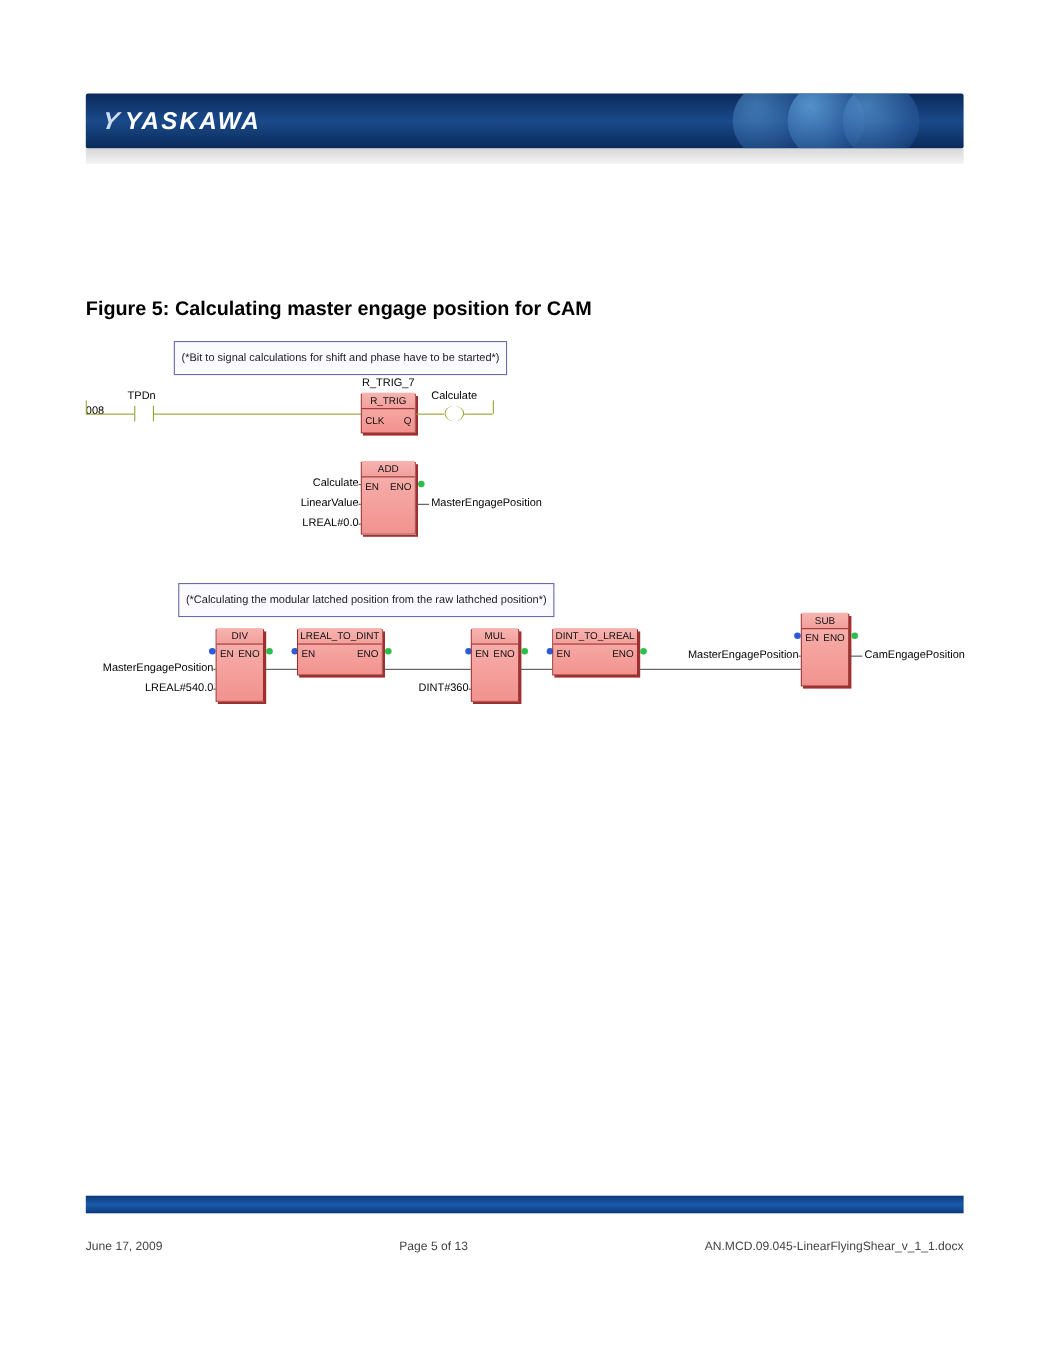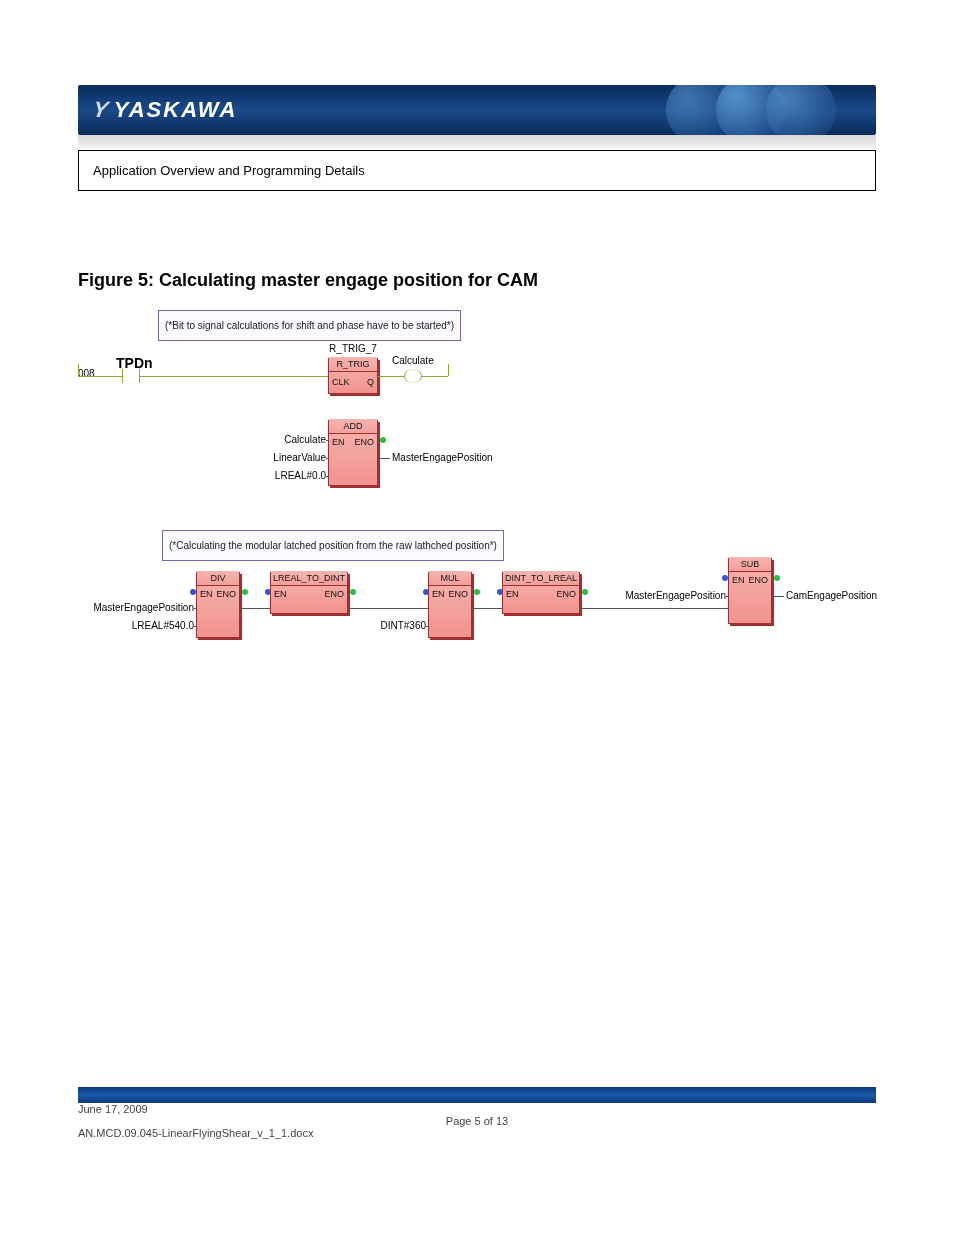"Application Overview and Programming" tr.row2 { html: <tr> <td> <span>Application Overview and Programming Details</span> <span></span> </td> </tr> -> none }
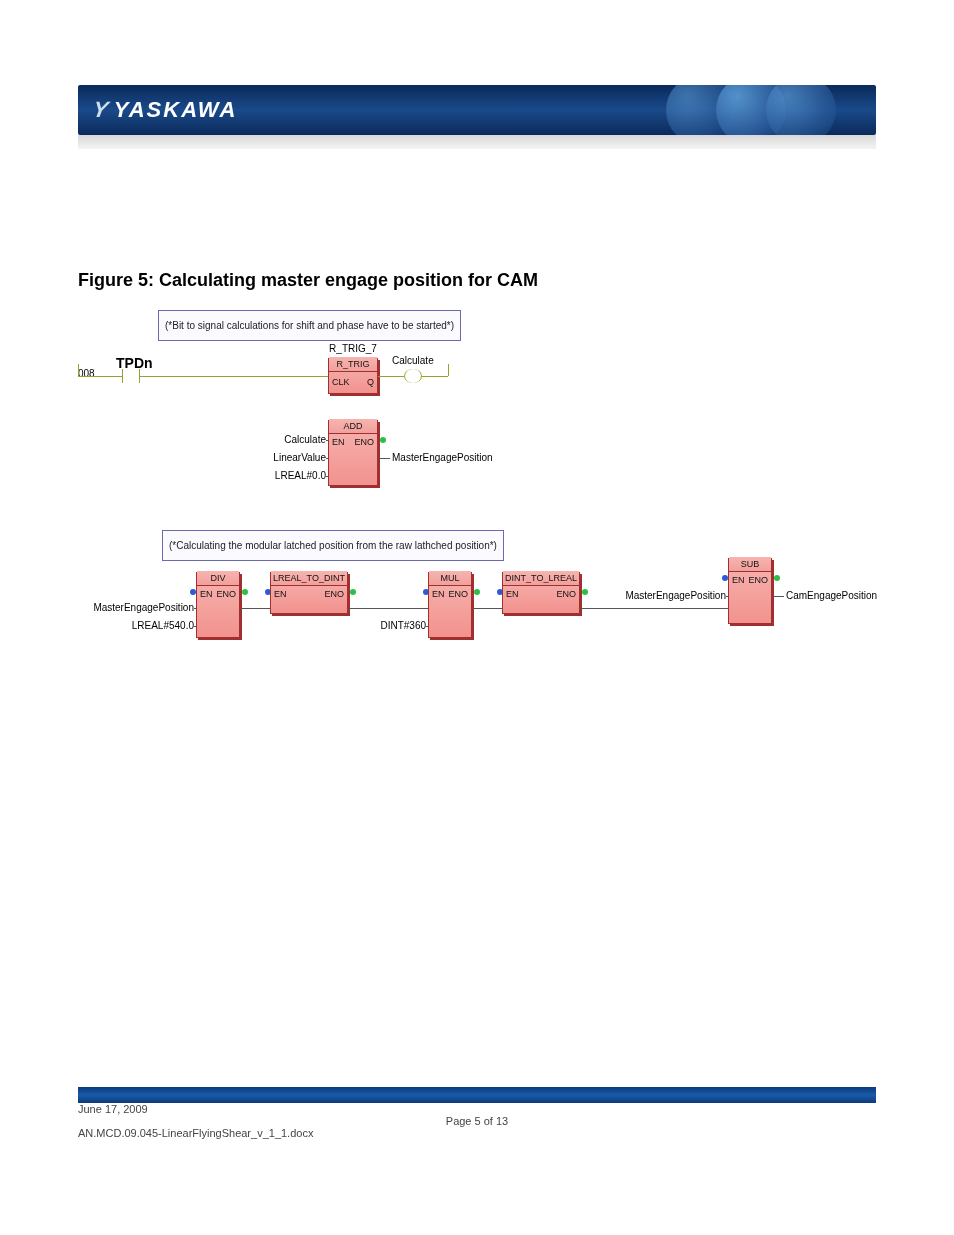"TPDn" .contact-label { font-size: 14px -> 10px; font-weight: bold -> none }
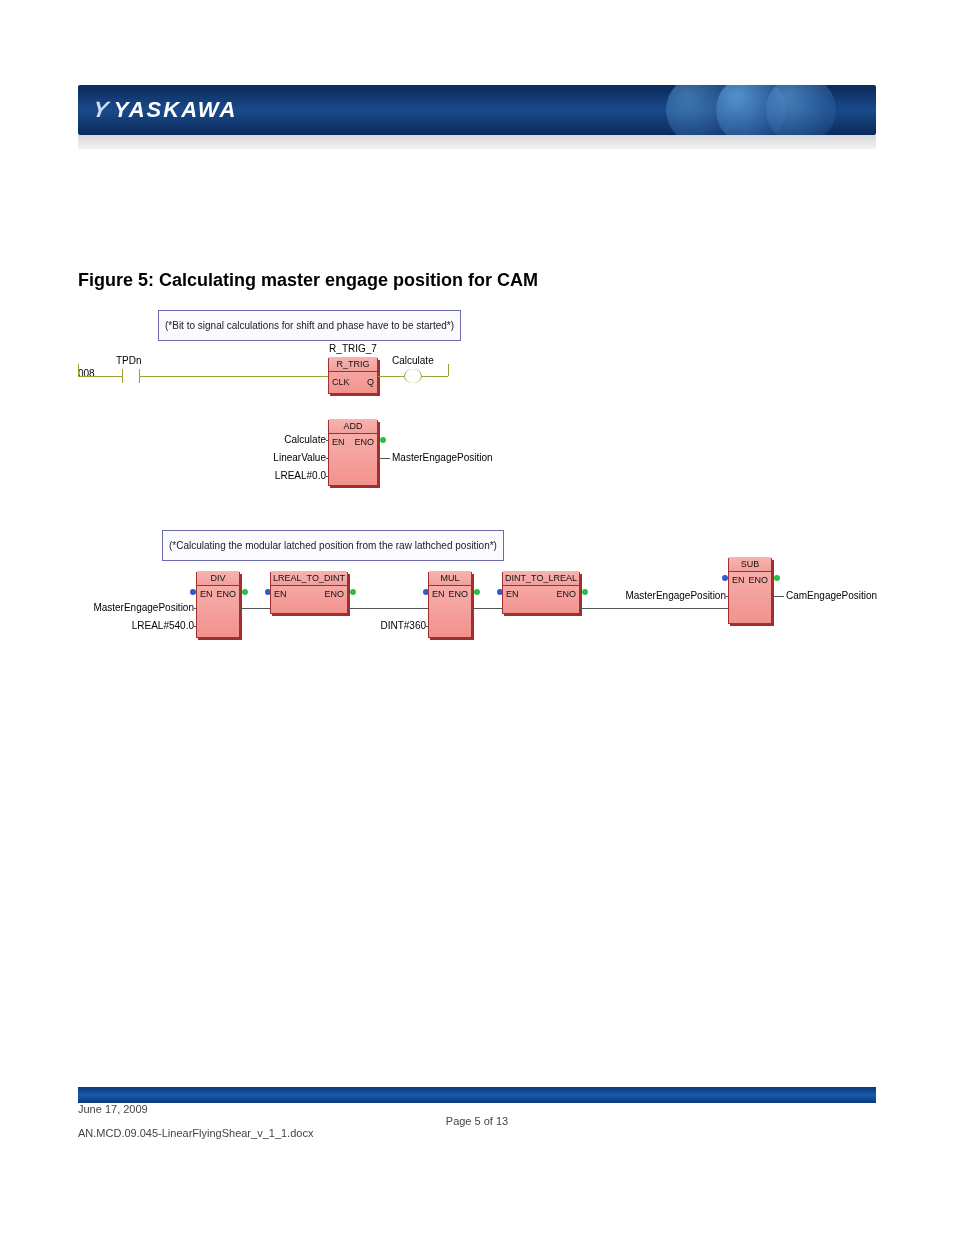"June 17, 2009" .footer-text { flex-direction: column -> none }
